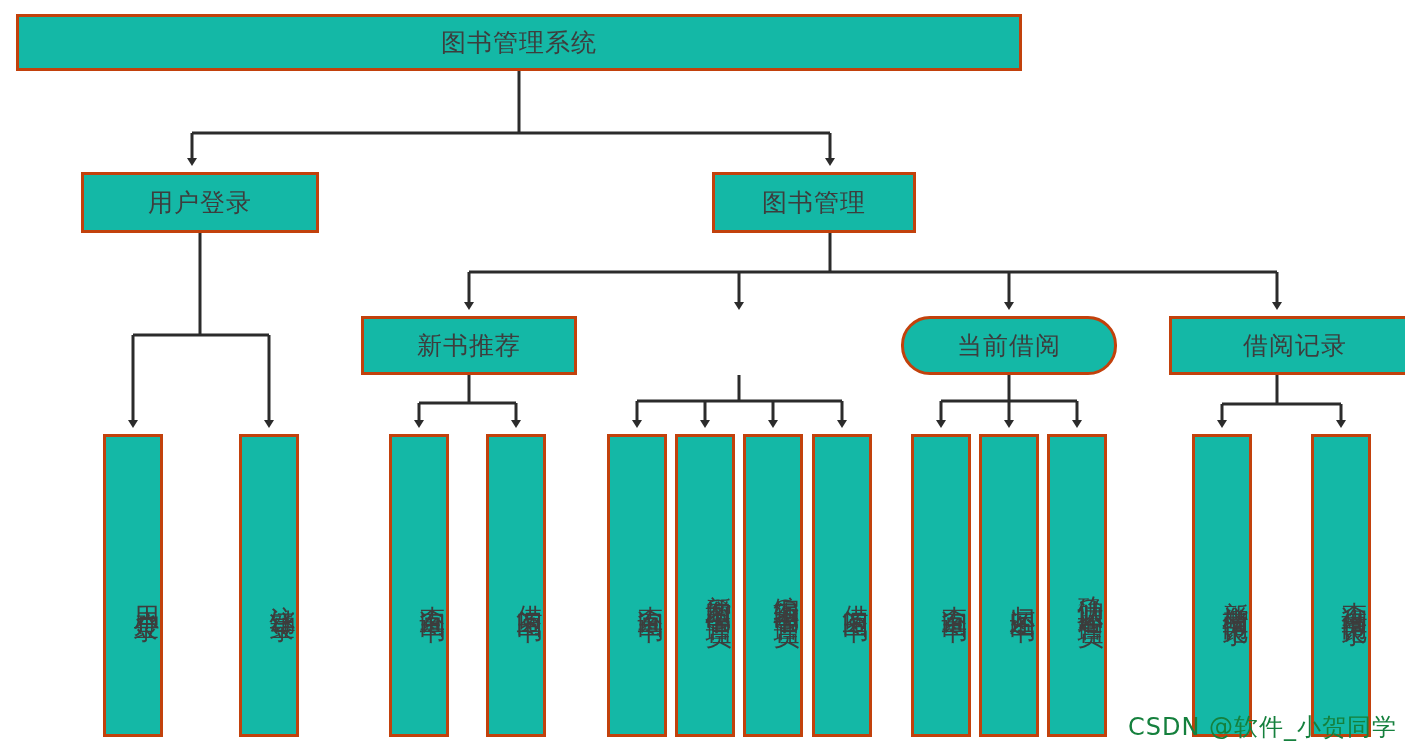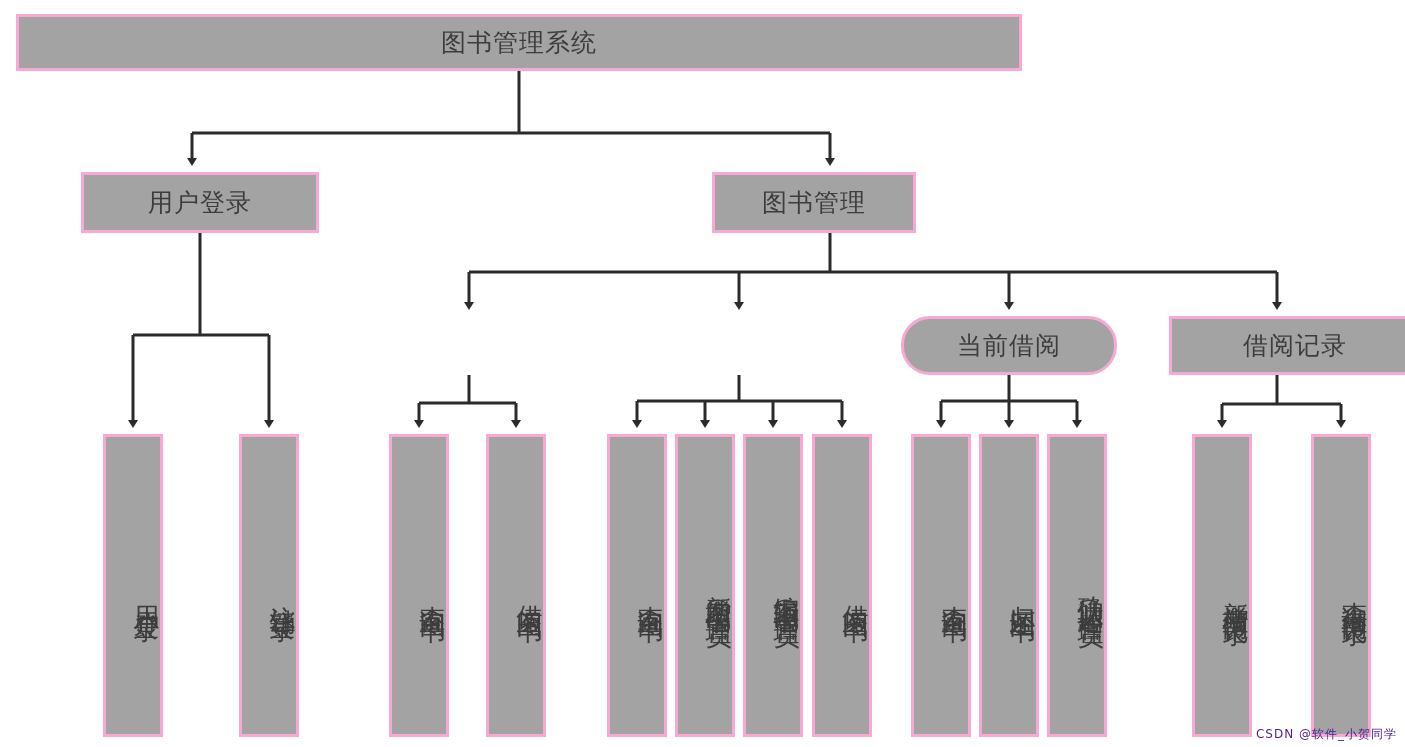"图书管理系统" .node { background: #a3a3a3 -> #14b8a6; border: 3px solid #f9a8d4 -> 3px solid #c2410c }
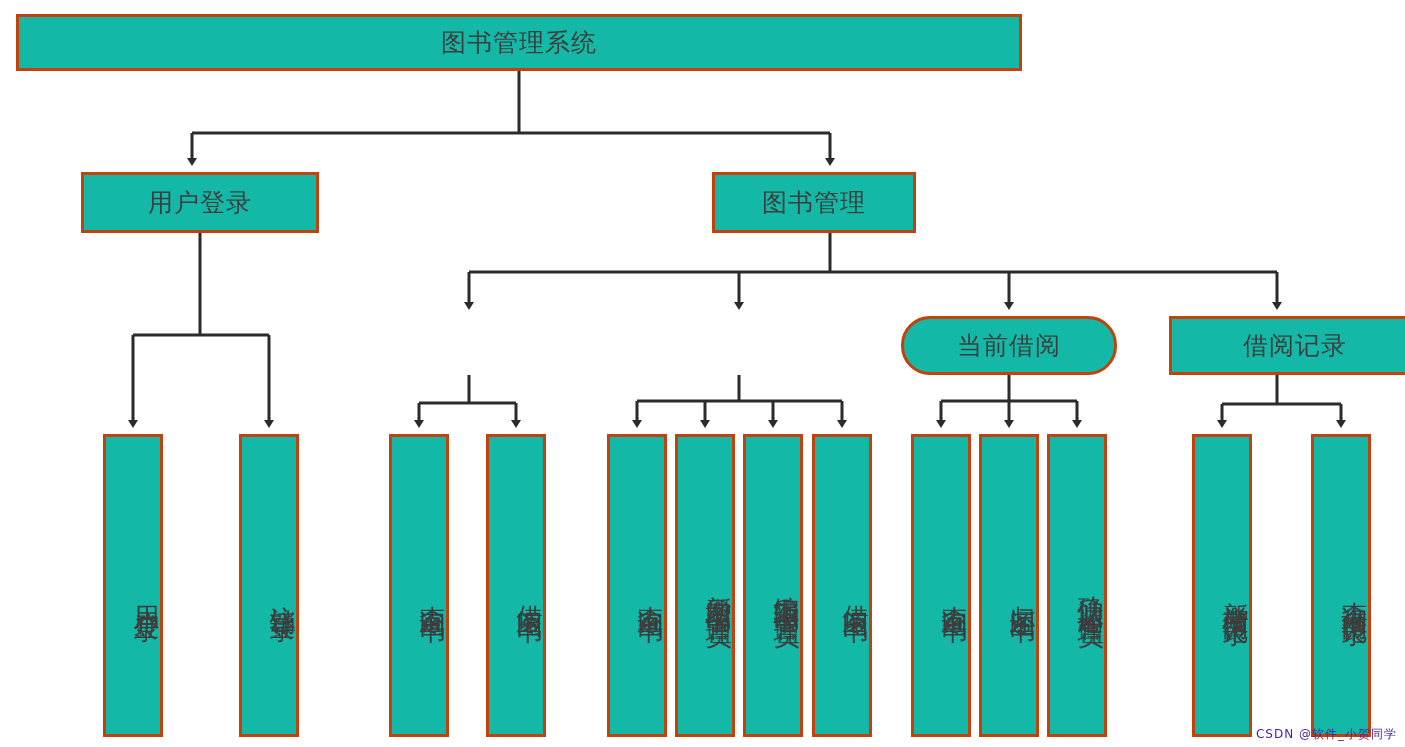"新书推荐" div.node { html: none -> <div> <span>新书推荐</span> </div> }
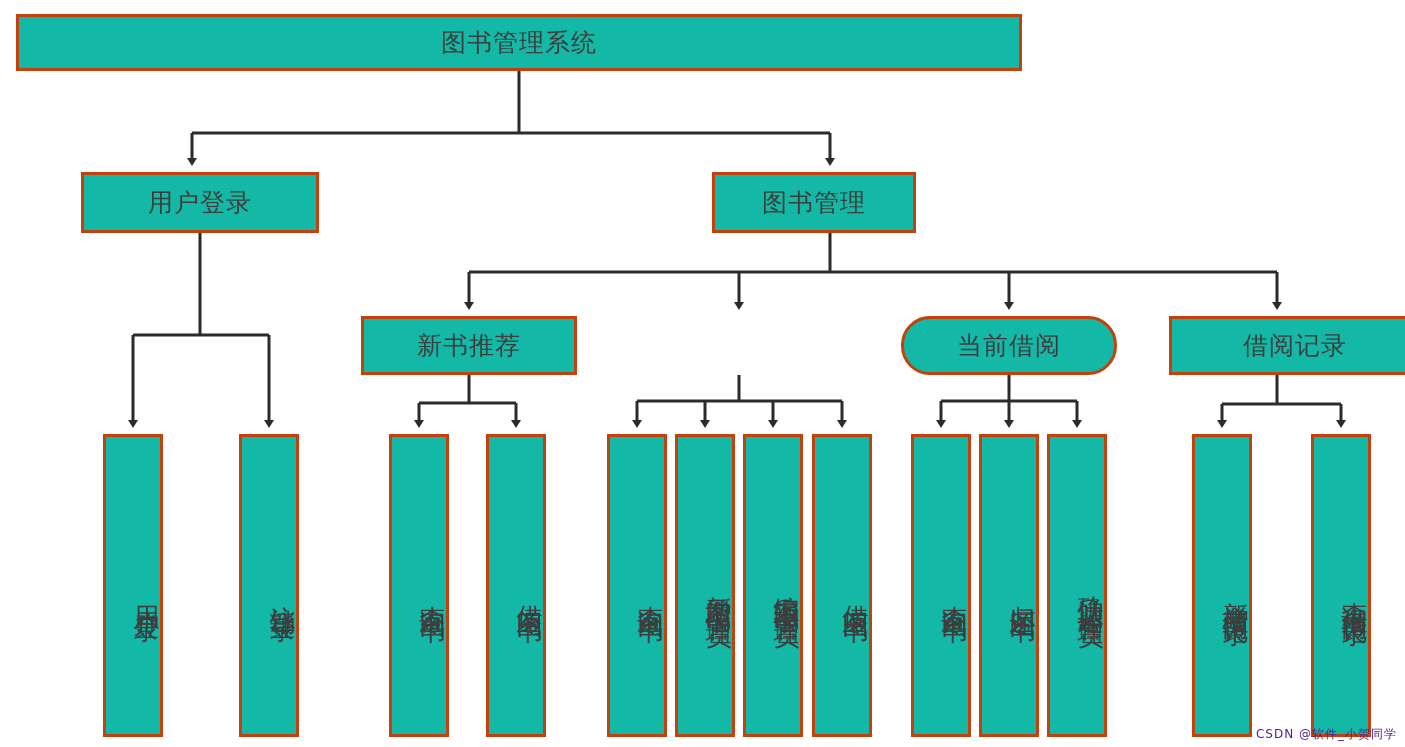"CSDN @软件_小贺同学" #watermark { color: #4c1d95 -> #15803d; font-size: 12px -> 24px }
